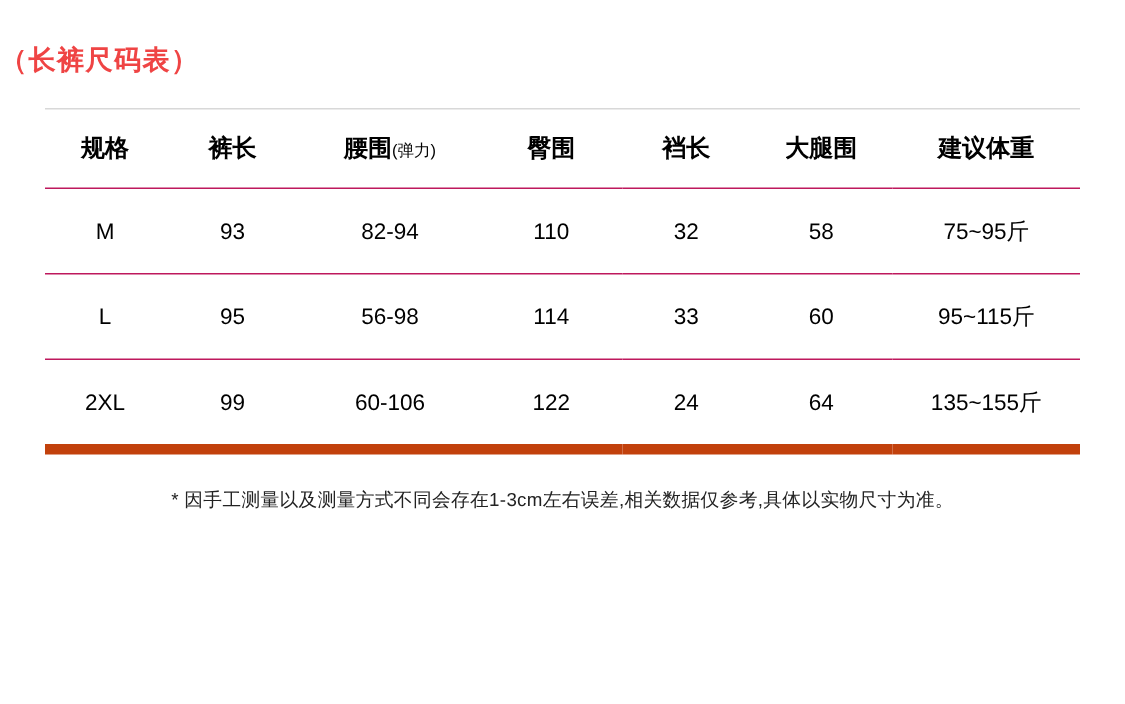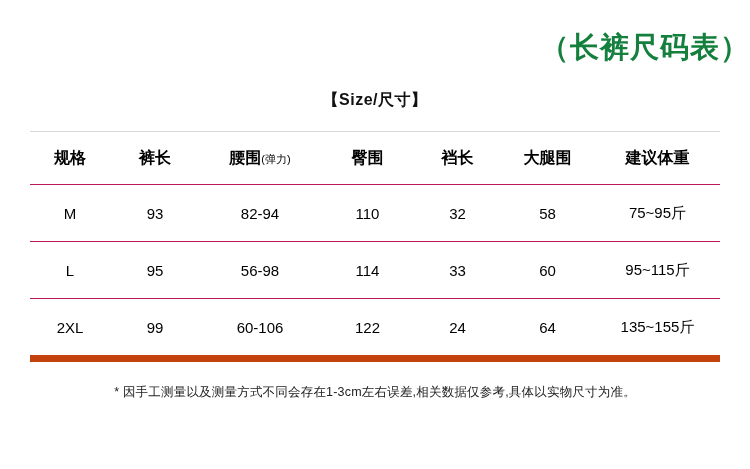"（长裤尺码表）" .title { color: #15803d -> #ef4444; font-size: 29px -> 18px; text-align: right -> left }
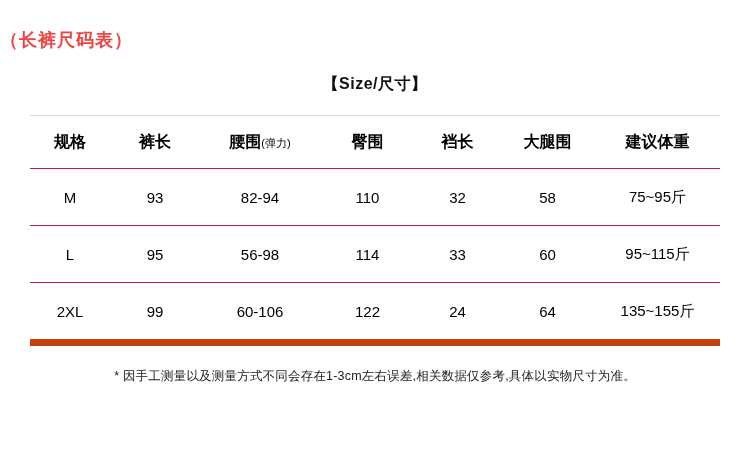"【Size/尺寸】" div.subtitle { html: <div>【Size/尺寸】</div> -> none }
